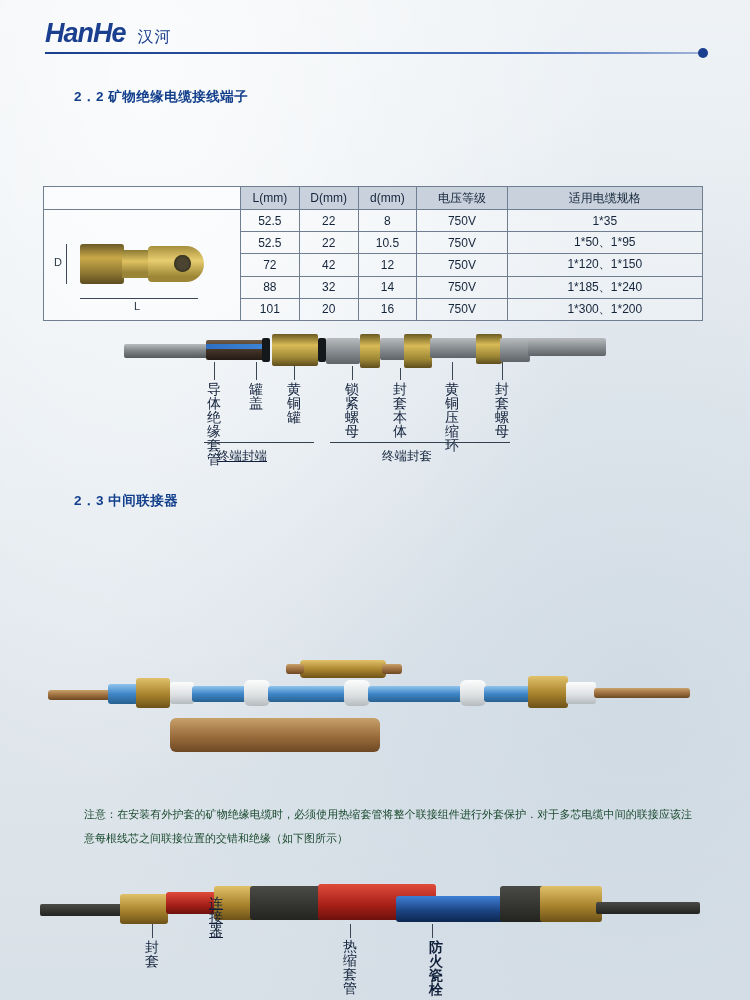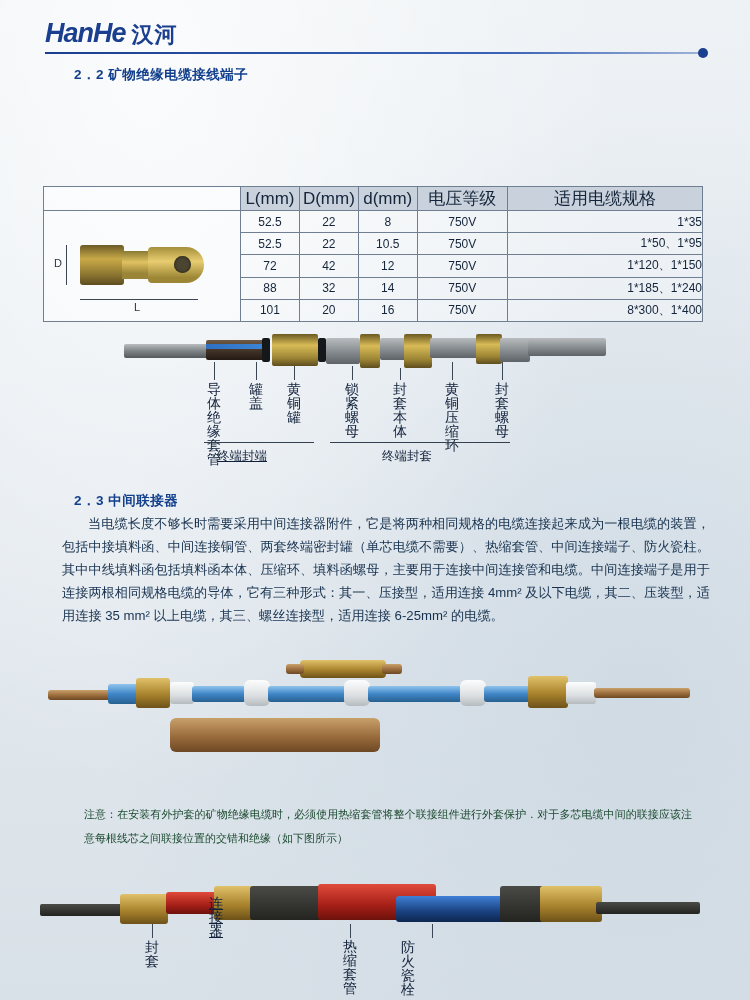"汉河" .logo .cn { font-size: 22px -> 16px; font-weight: bold -> normal; margin-left: 6px -> 12px }
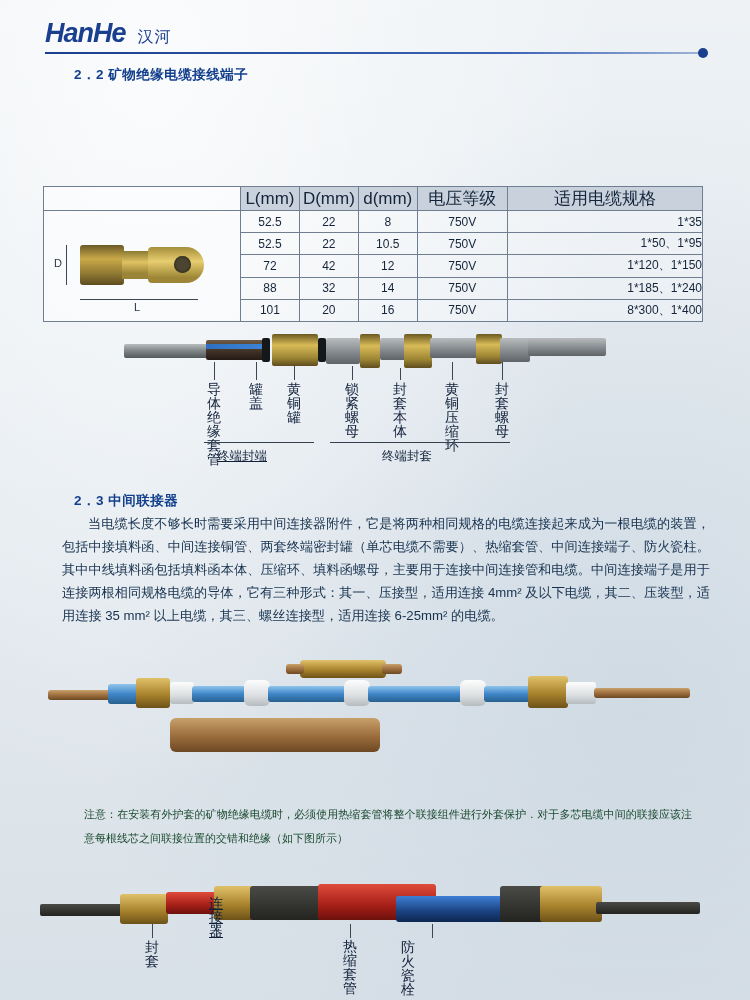"2．2 矿物绝缘电缆接线端子" div.sec-title { top: 66px -> 88px }
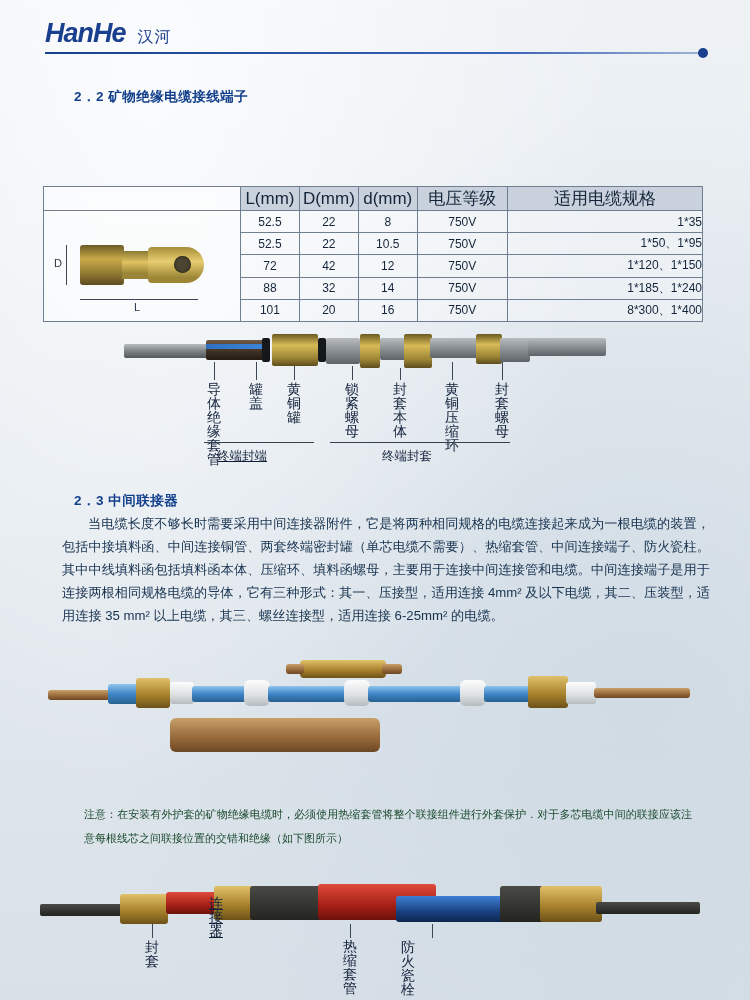"L(mm)" .tbl thead th { font-size: 17px -> 12px }
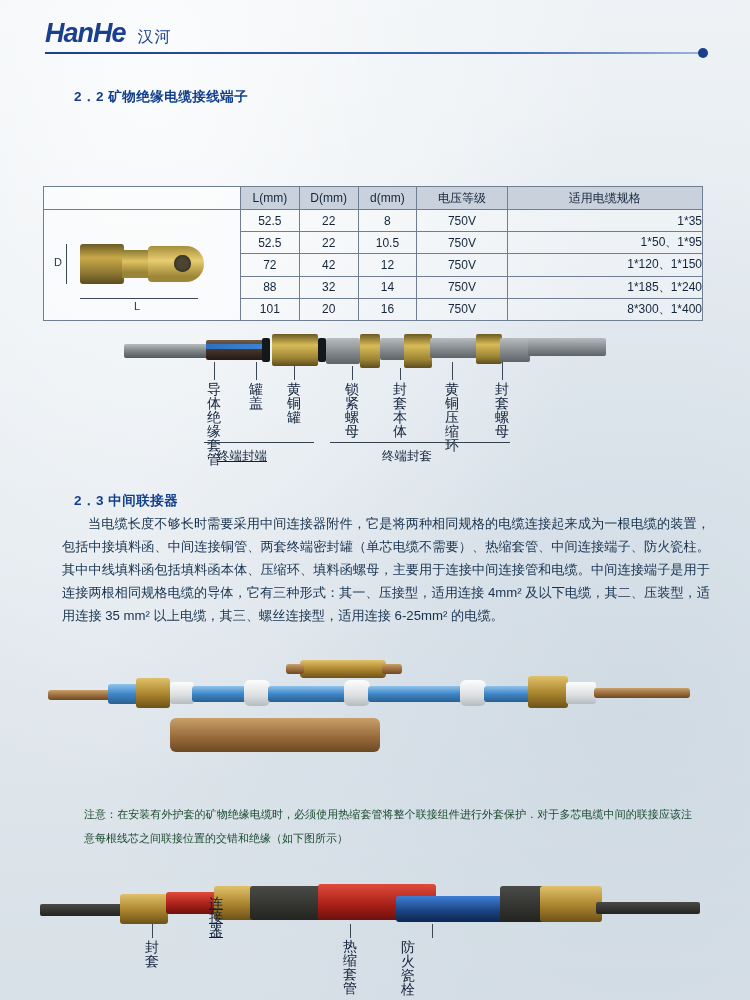"1*35" .tbl td.spec { text-align: right -> none }
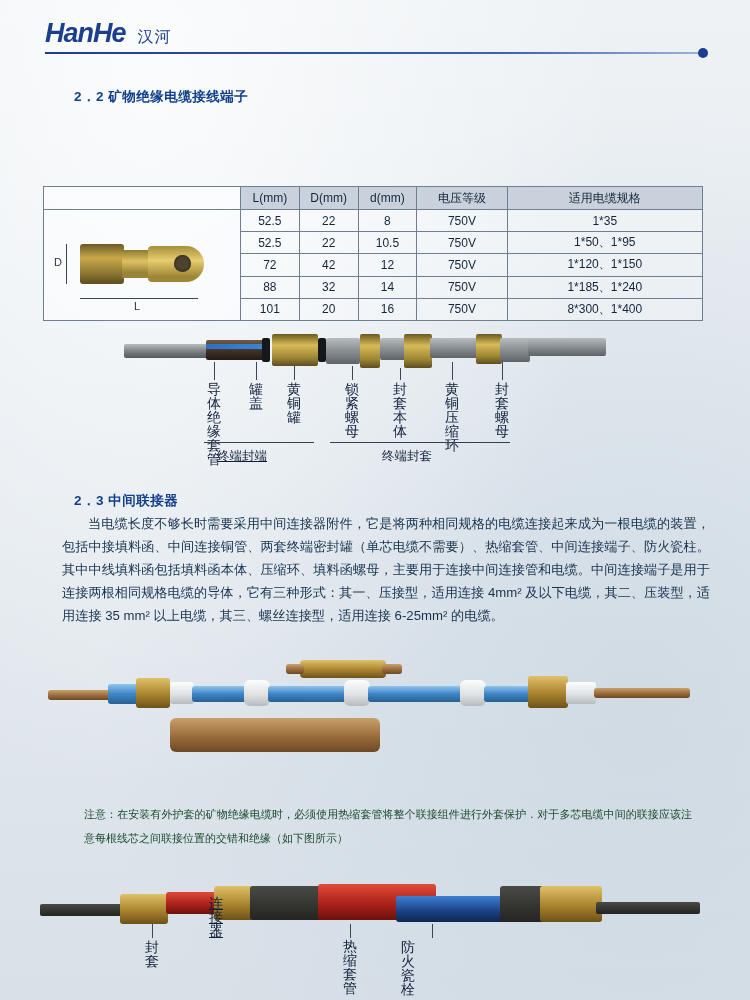"8*300、1*400" td.spec { text: 8*300、1*400 -> 1*300、1*200 }
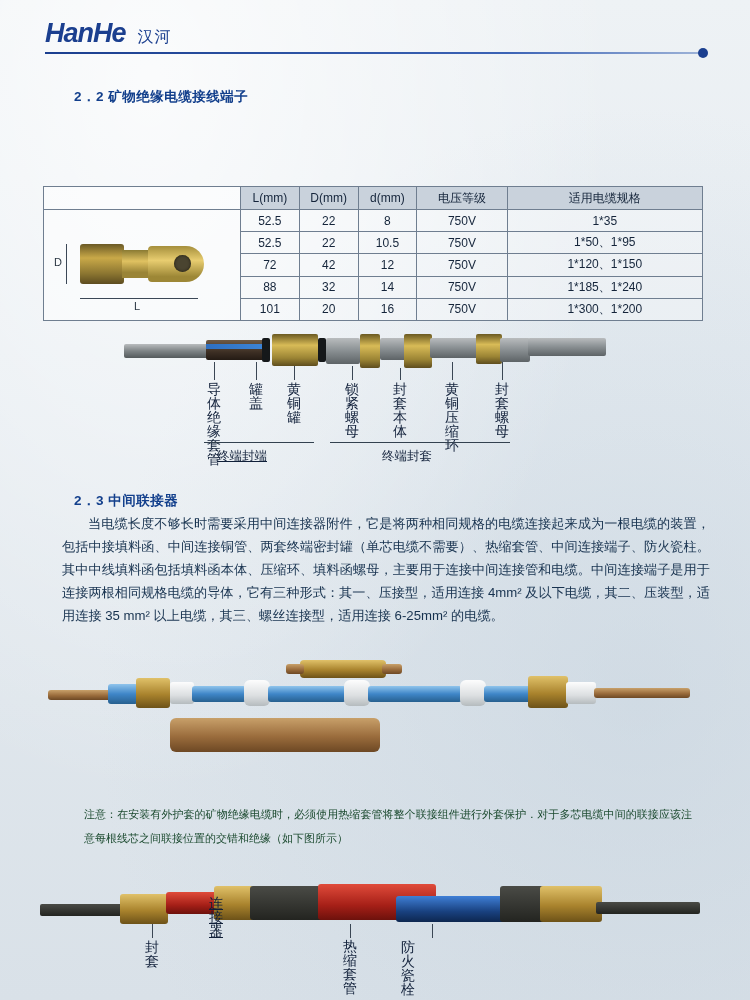"当电缆长度不够长时需要采用中间连接器附件，它是将两种相同规格的电缆连接起来成为一" div.para { html: <div>当电缆长度不够长时需要采用中间连接器附件，它是将两种相同规格的电缆连接起来成为一根电缆的装置，包括中接填料函、中间连接铜管、两套终端密封罐（单芯电缆不需要）、热缩套管、中间连接端子、防火瓷柱。其中中线填料函包括填料函本体、压缩环、填料函螺母，主要用于连接中间连接管和电缆。中间连接端子是用于连接两根相同规格电缆的导体，它有三种形式：其一、压接型，适用连接 4mm² 及以下电缆，其二、压装型，适用连接 35 mm² 以上电缆，其三、螺丝连接型，适用连接 6-25mm² 的电缆。</div> -> none }
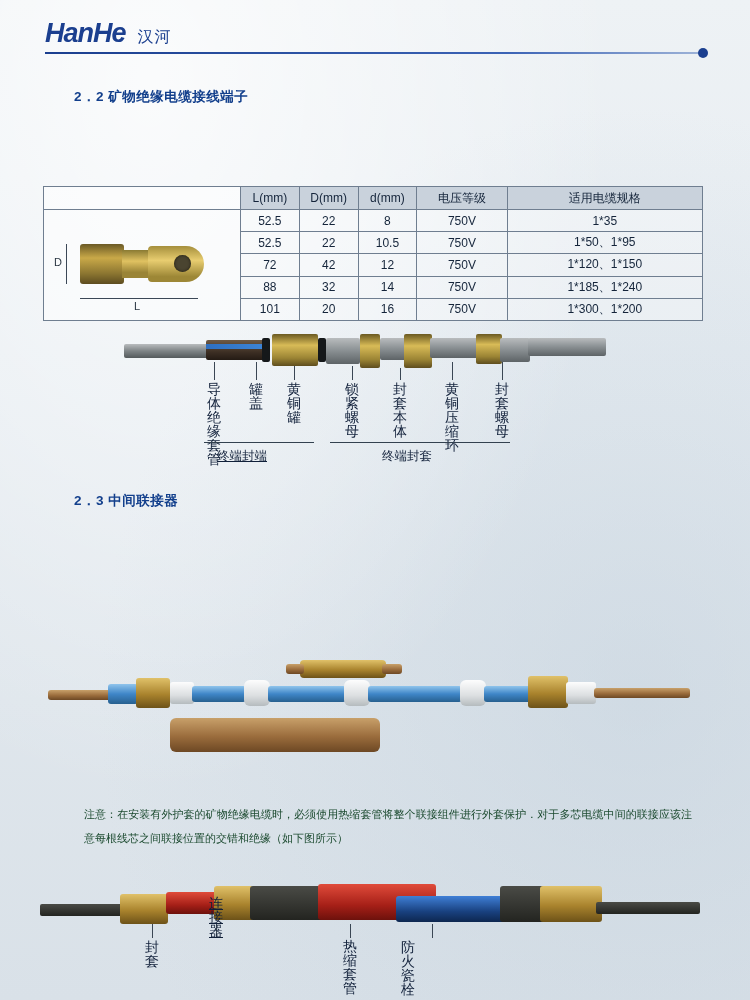"防火瓷栓" div.callout { font-weight: none -> bold; left: 400px -> 428px }
